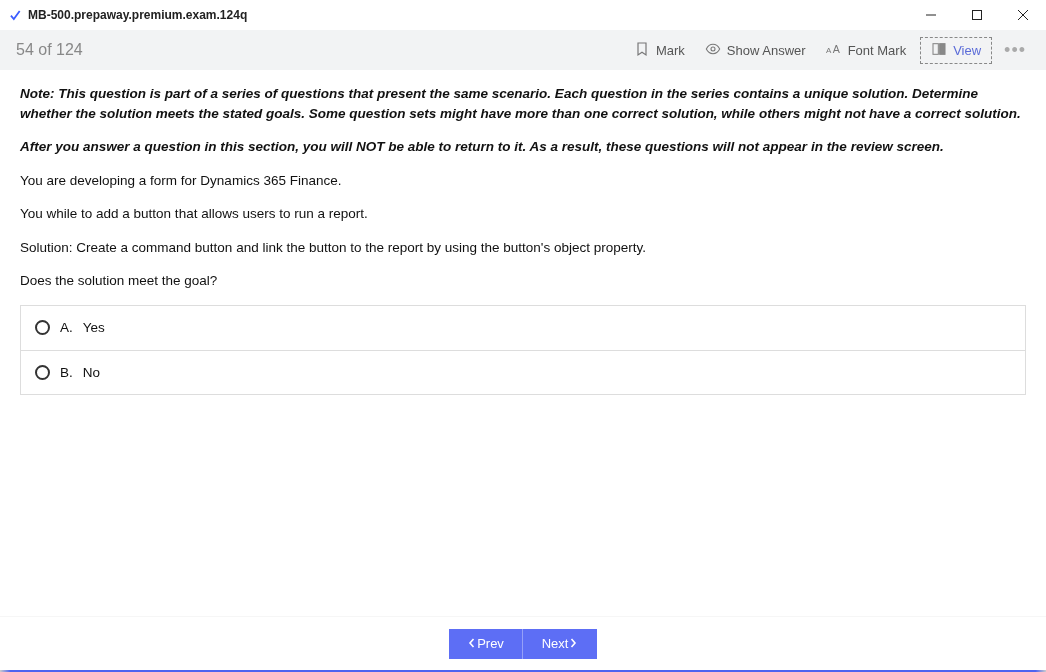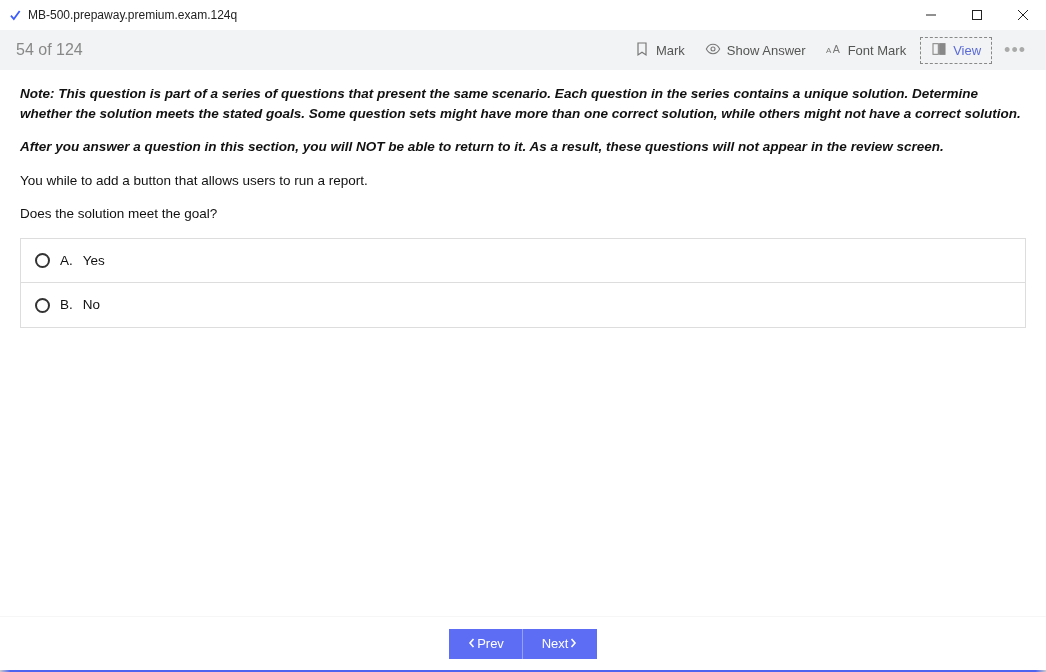"MB-500.prepaway.premium.exam.124q" .titlebar .title { font-weight: none -> bold }
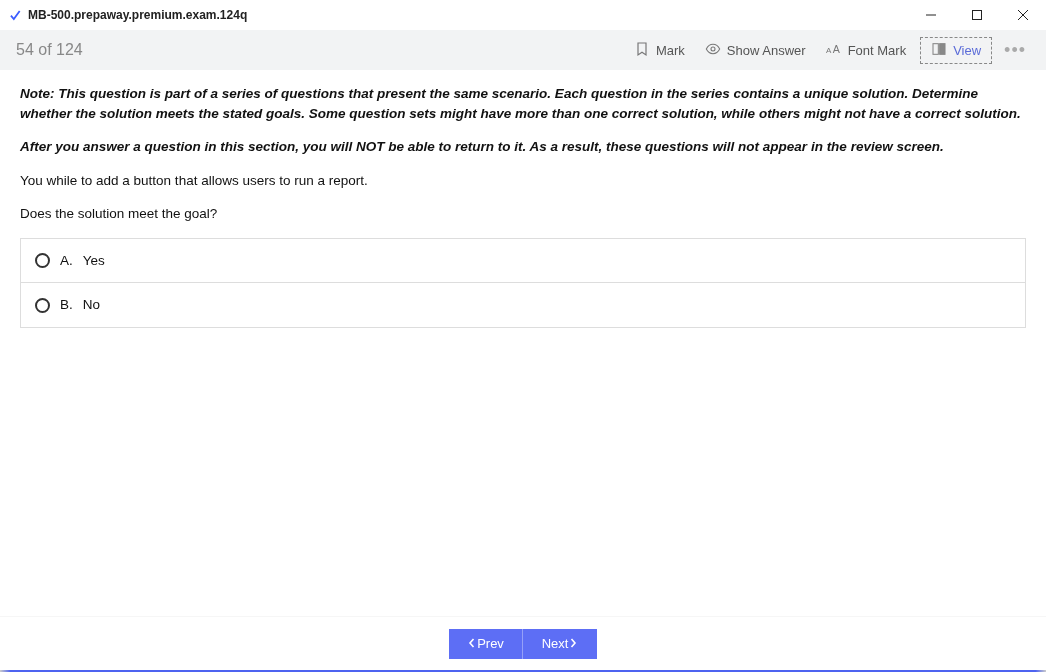"You are developing a form" p { html: none -> <p>You are developing a form for Dynamics 365 Finance.</p> }
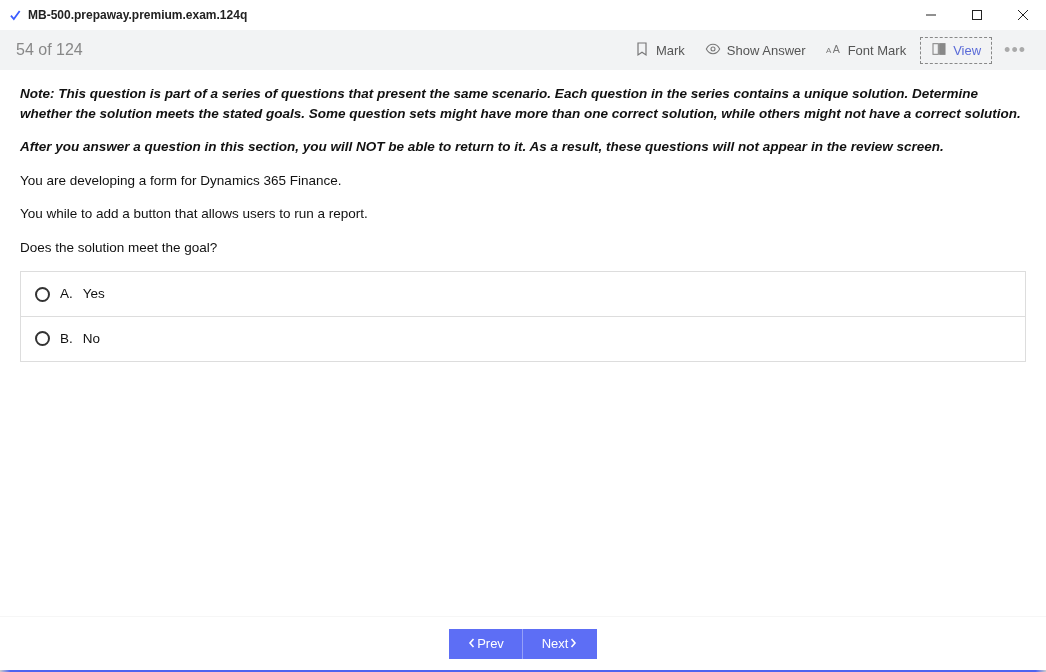"Solution: Create a command button" p { html: none -> <p>Solution: Create a command button and link the button to the report by using the button's object property.</p> }
